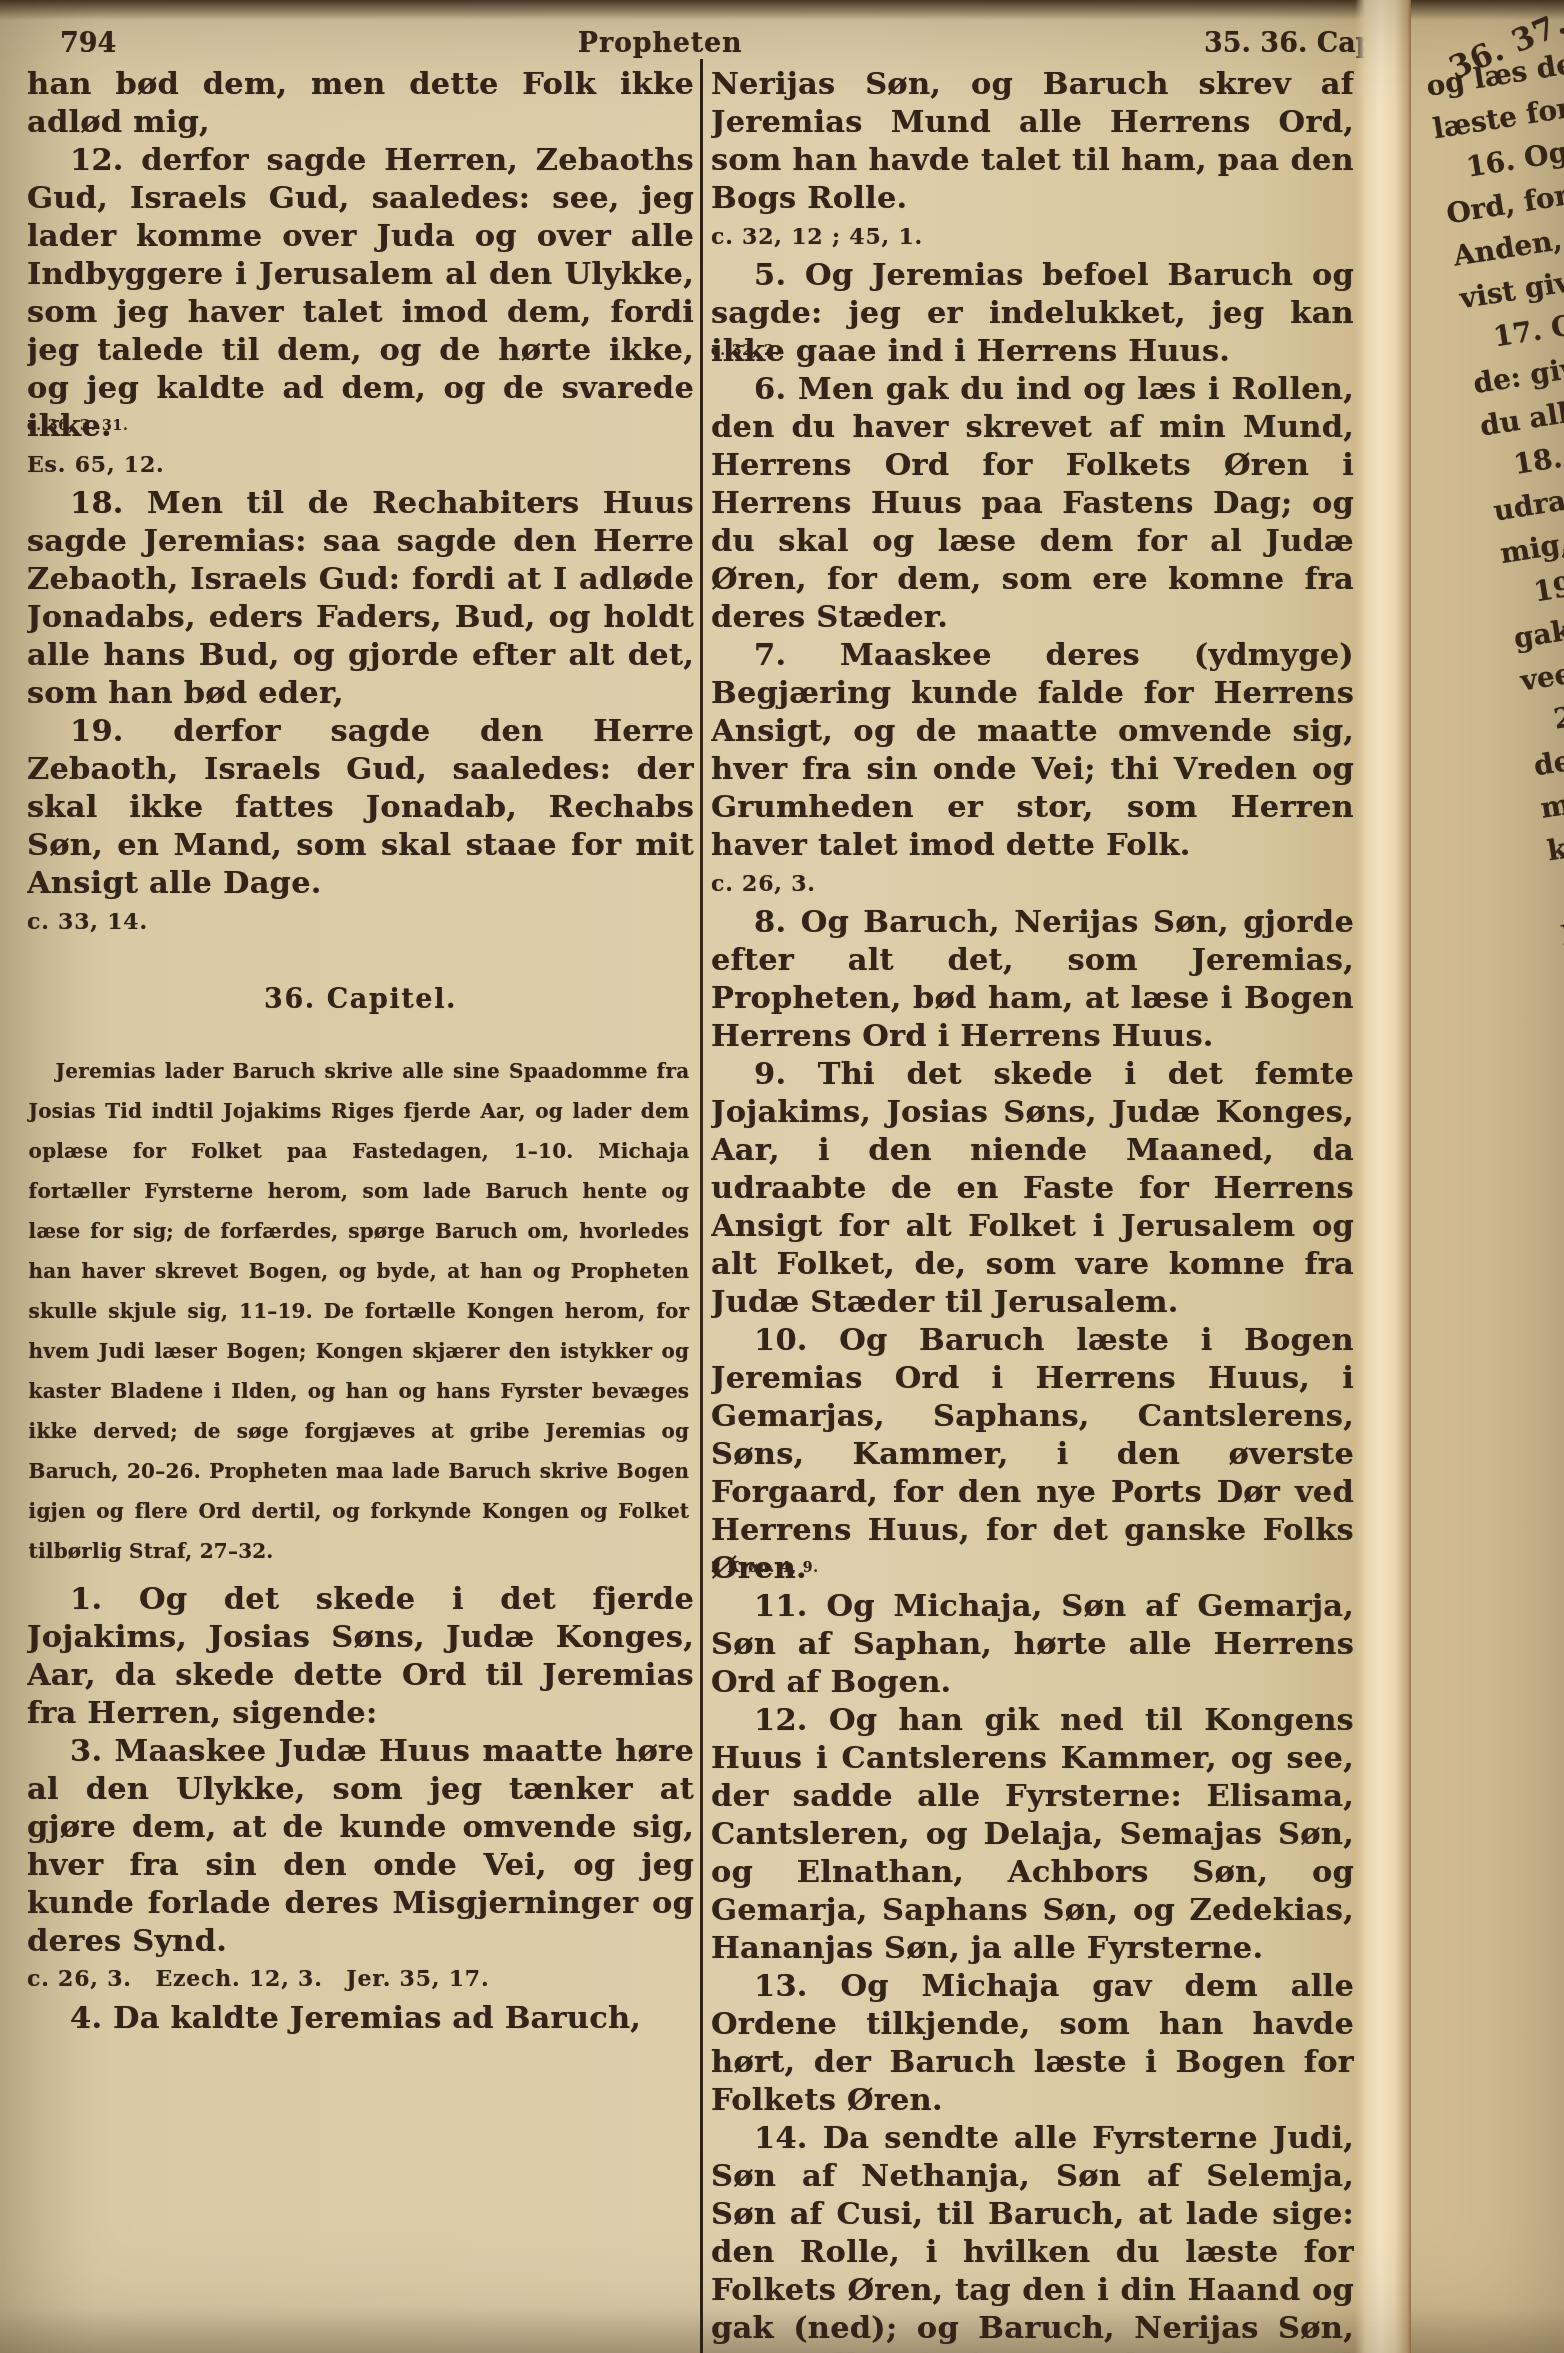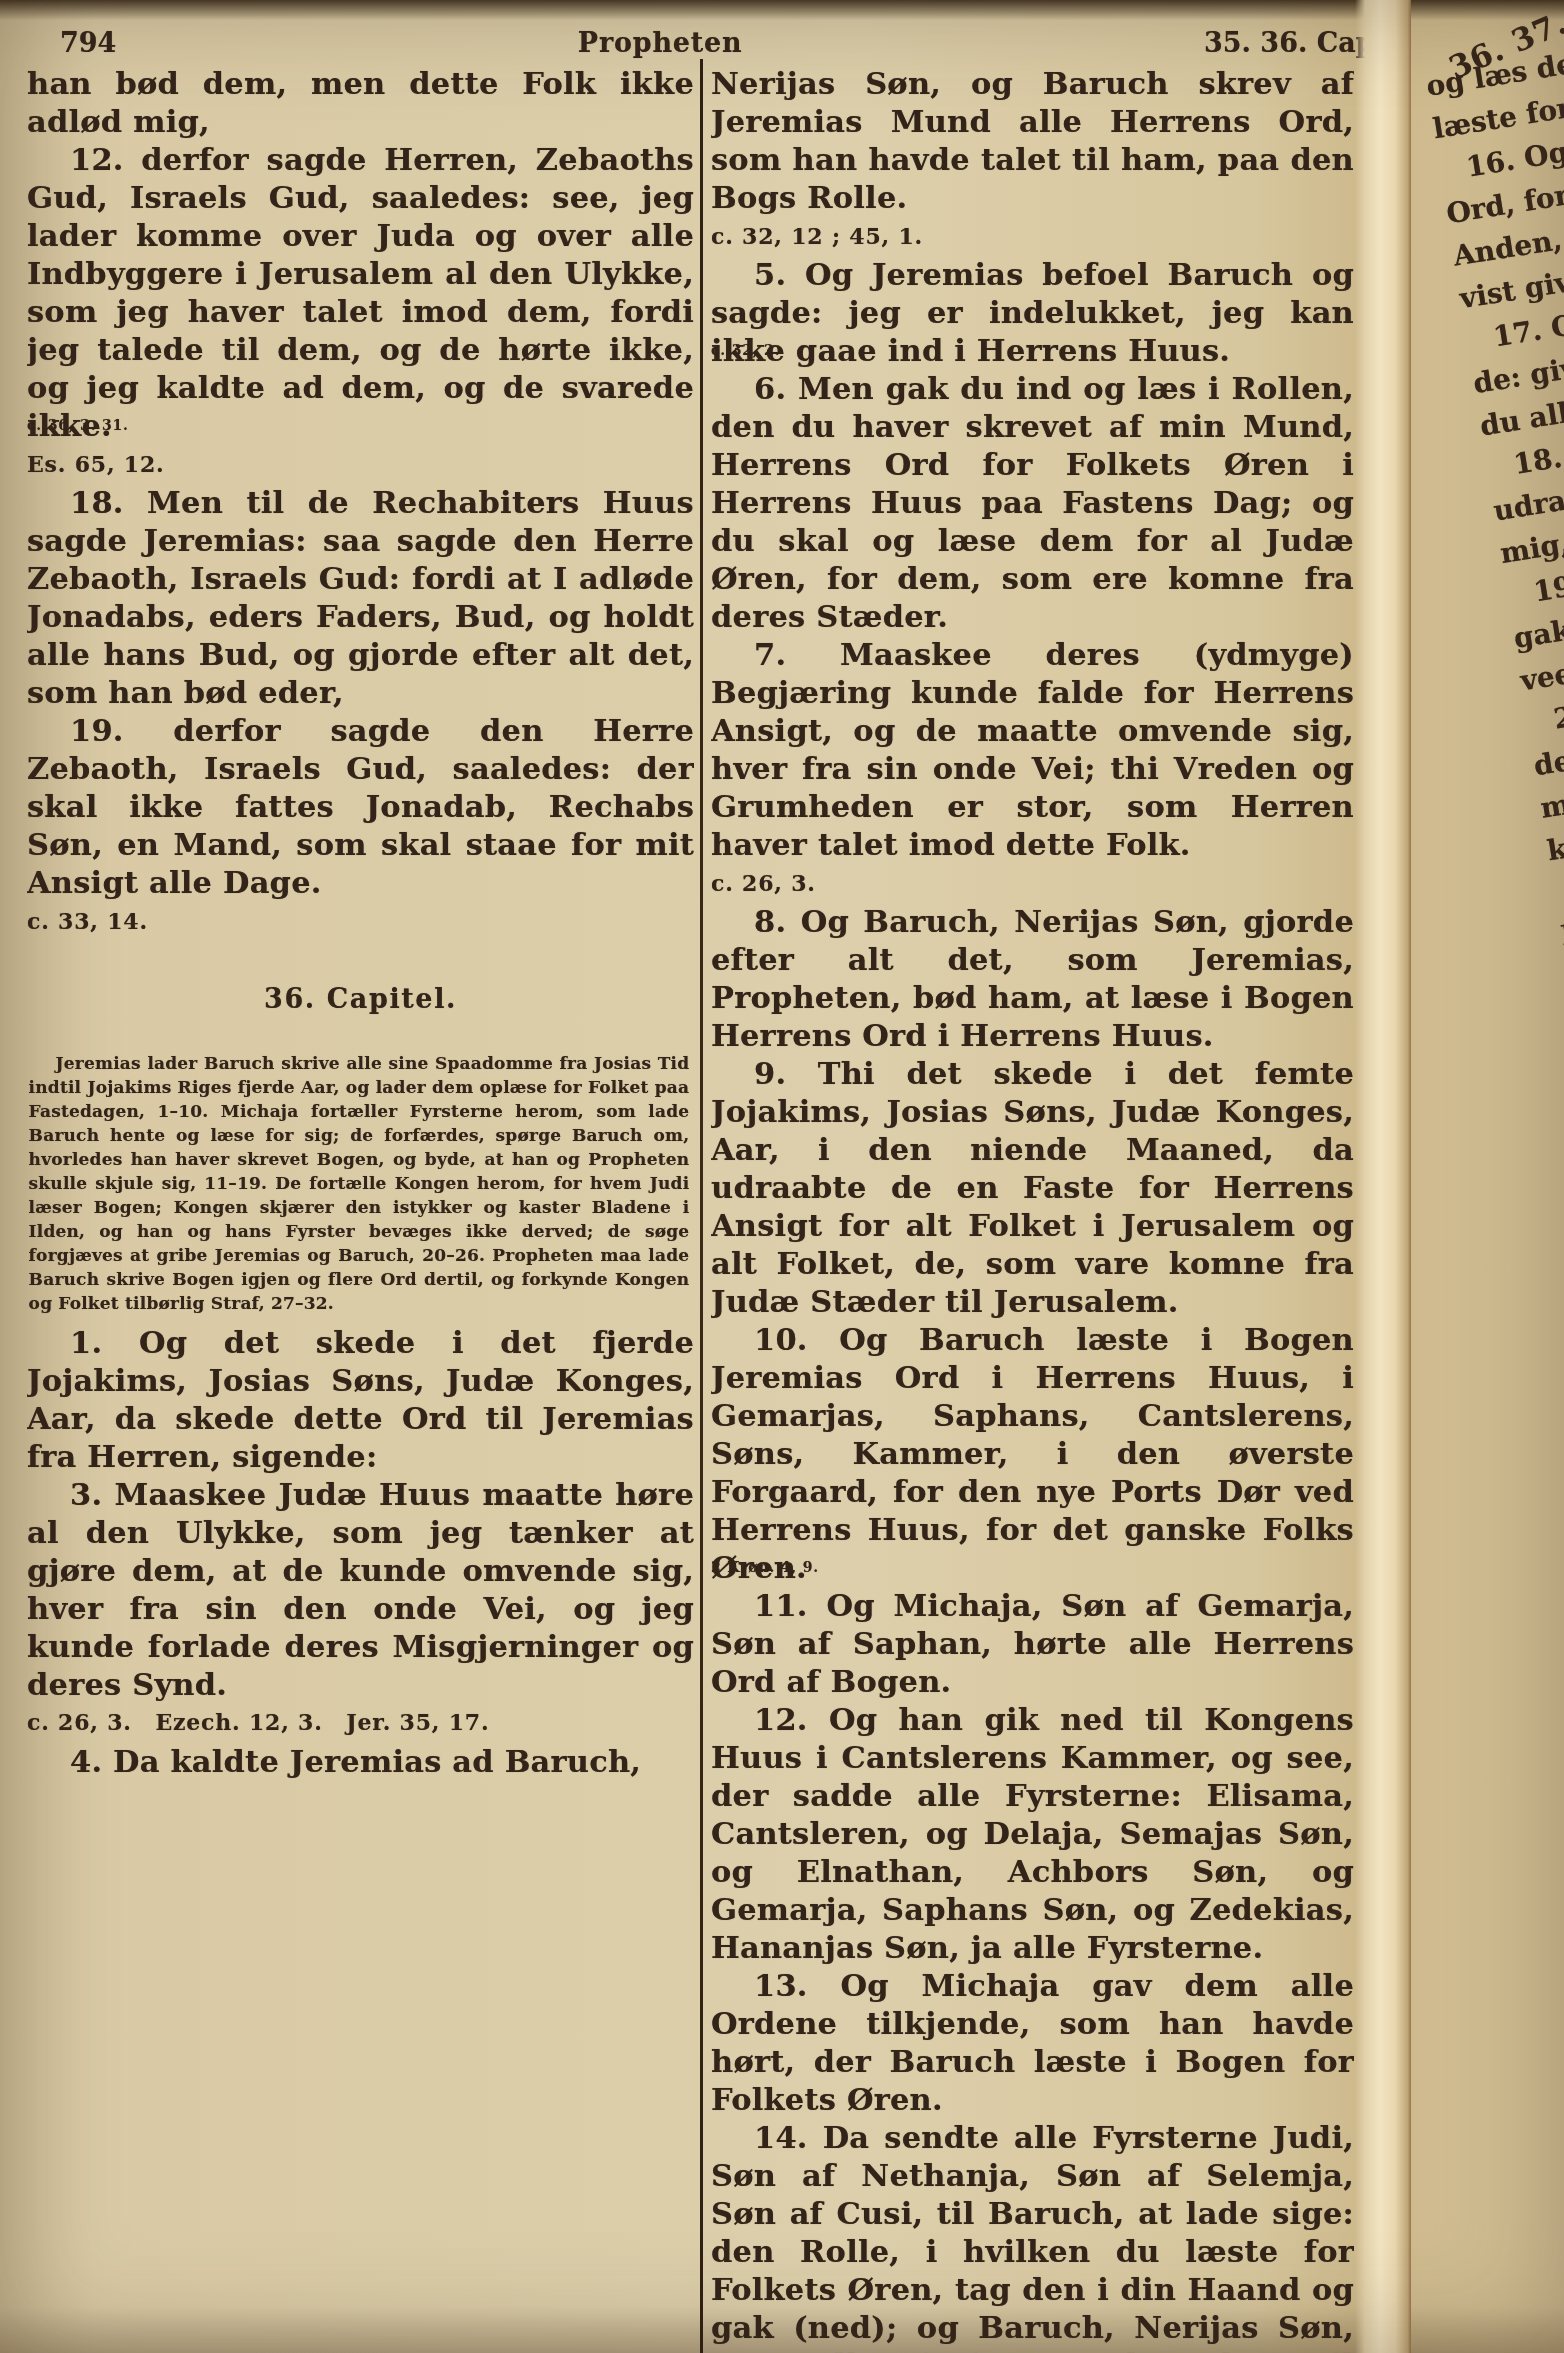"Jeremias lader Baruch skrive alle" .summary { font-size: 17px -> 20px; line-height: 24px -> 40px }
